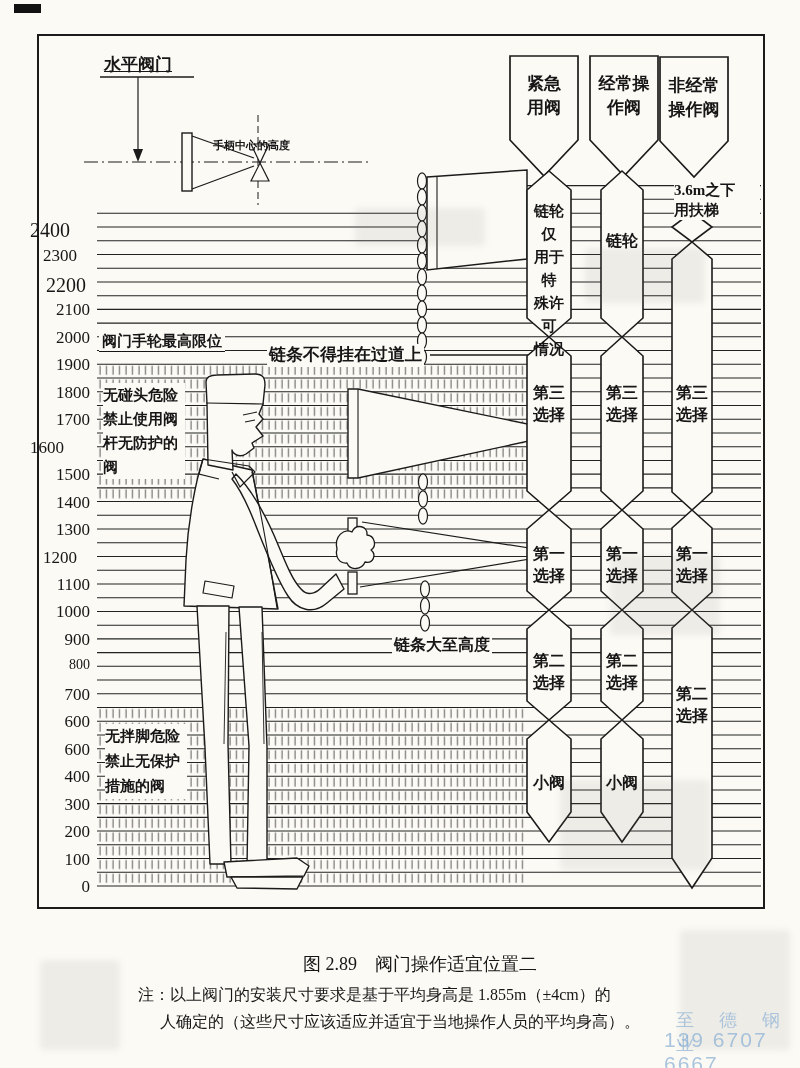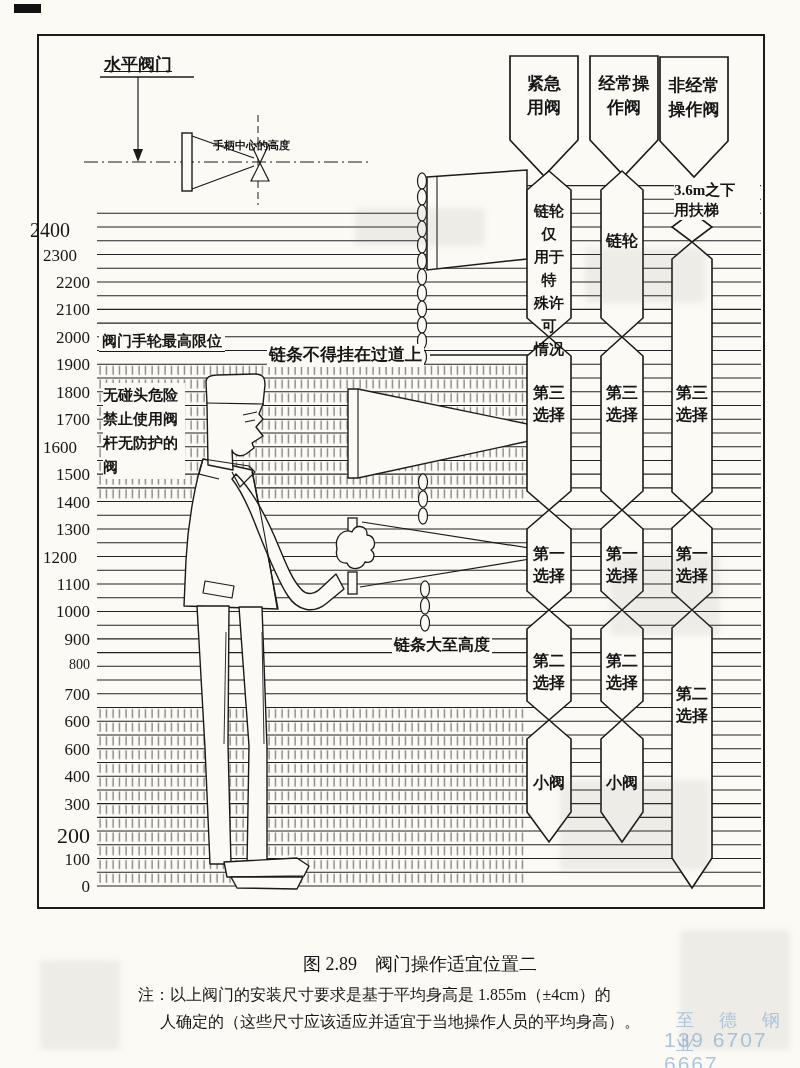"2200" div.lbl { font-size: 17px -> 20px; left: 30px -> 36px; text-align: right -> center }
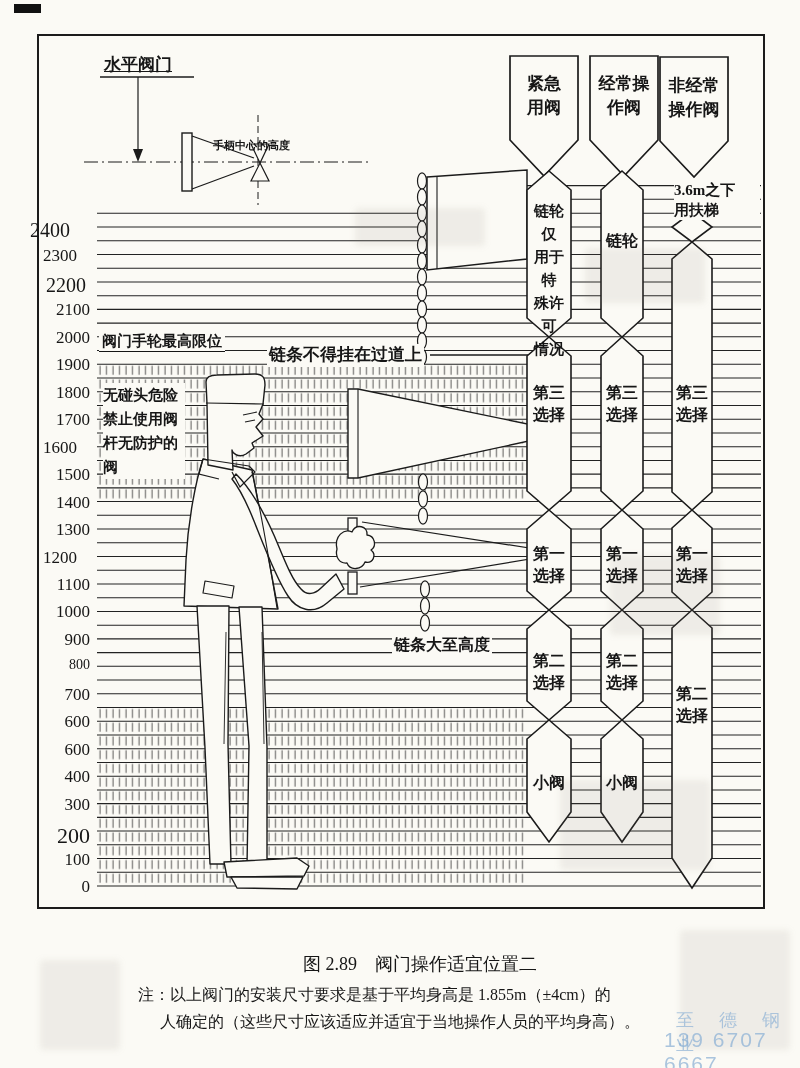"1600" div.lbl { text-align: center -> left }
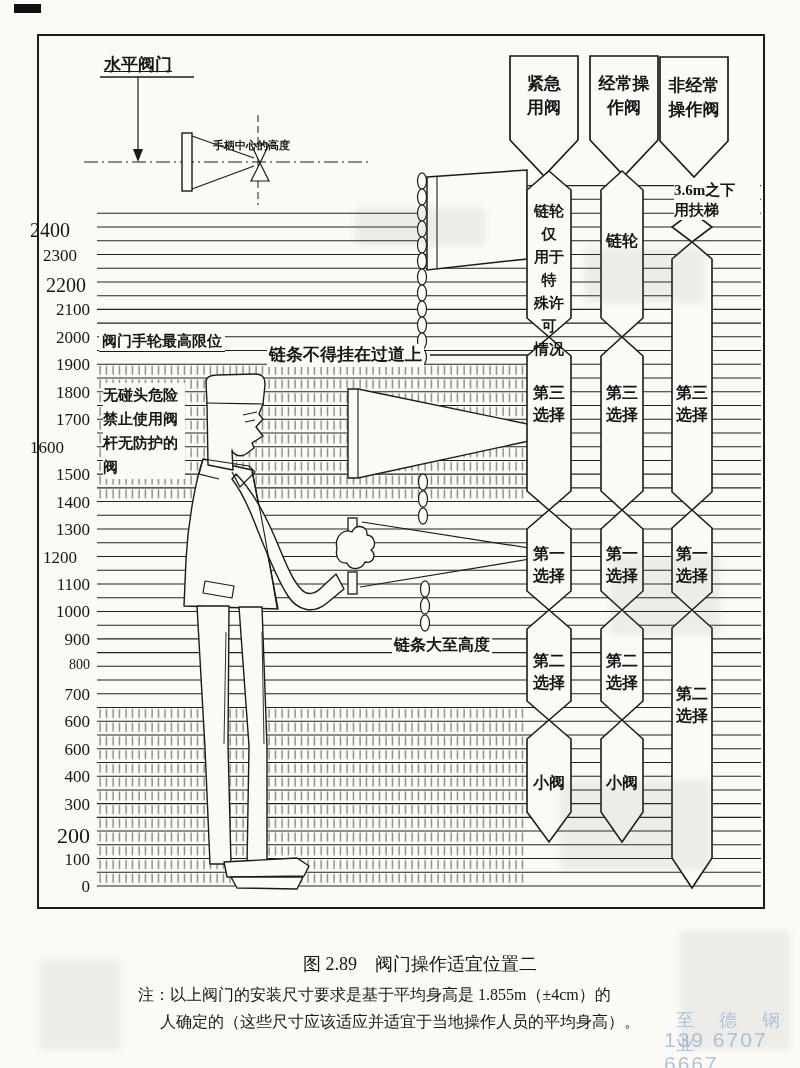"无拌脚危险" div.lbl { html: none -> <div>无拌脚危险 禁止无保护 措施的阀</div> }
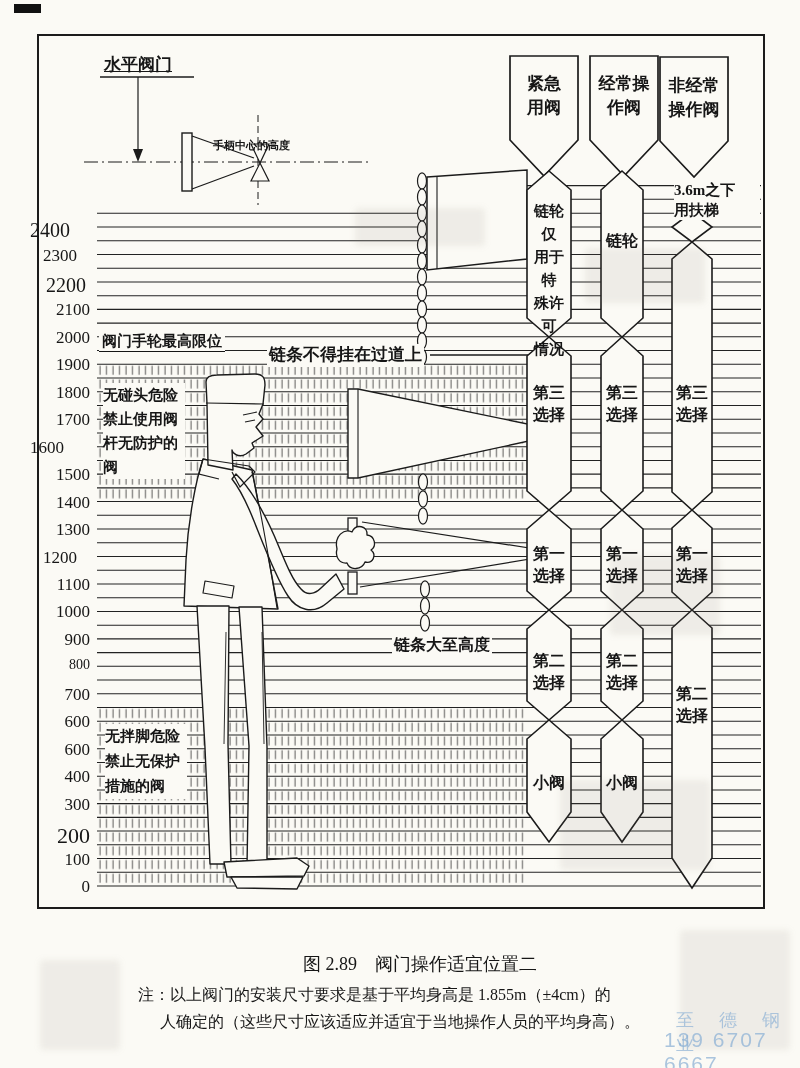"200" div.lbl { font-size: 22px -> 17px }
